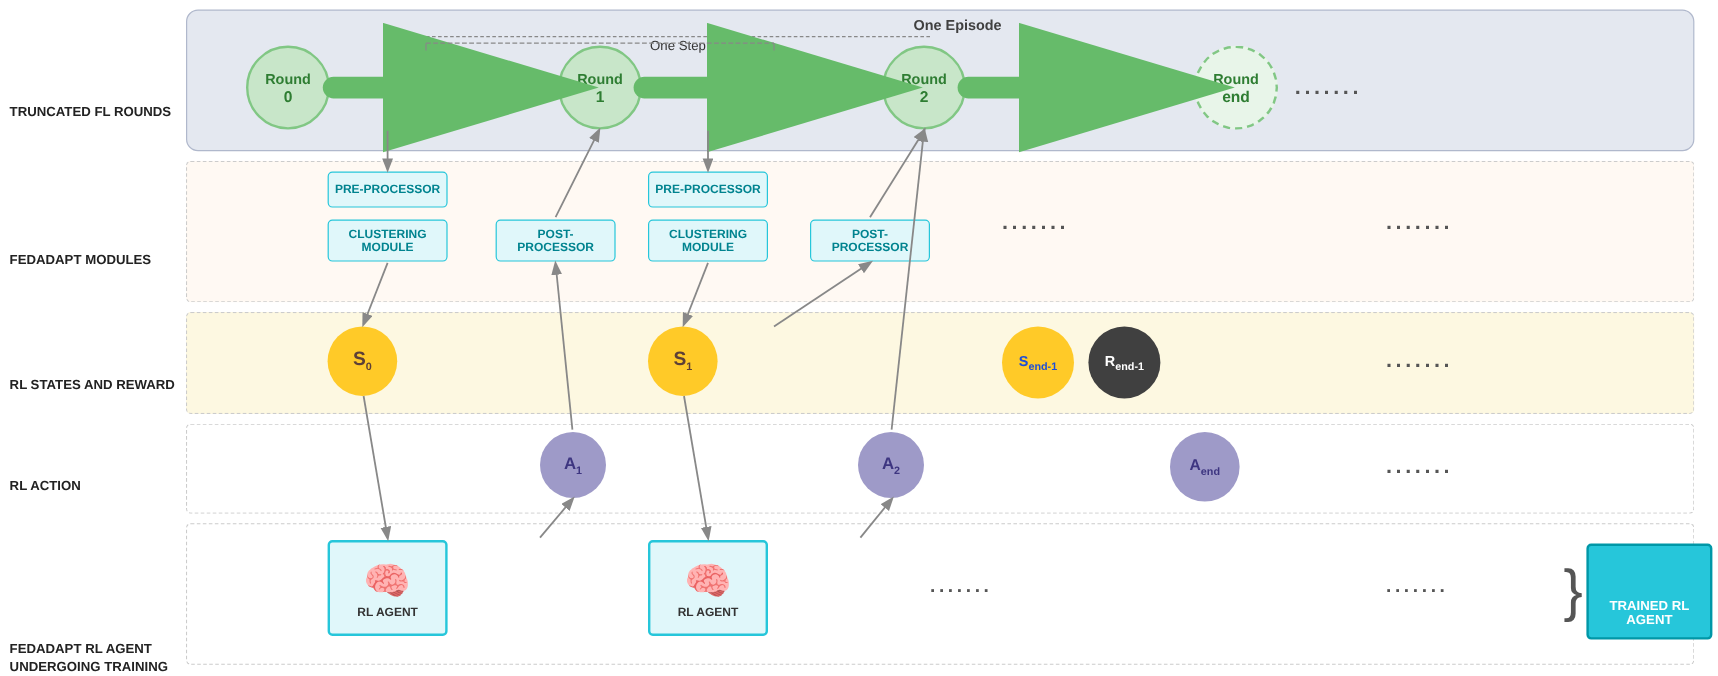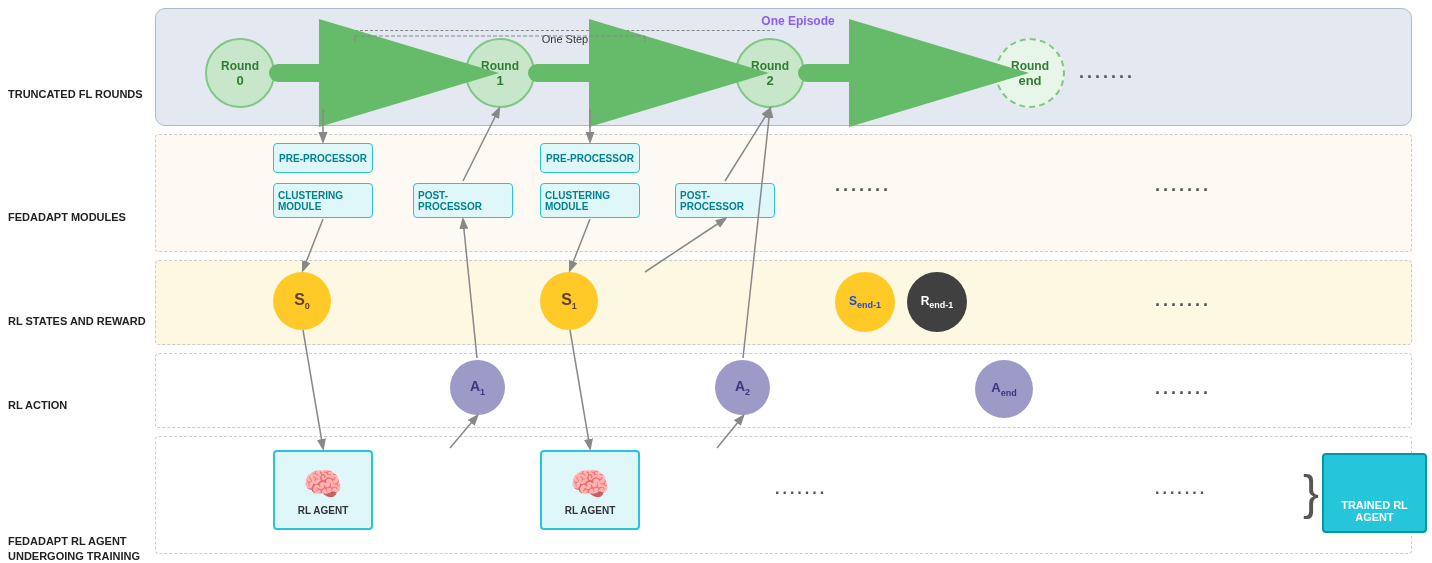"One Episode" div { color: #8b5cf6 -> #404040 }
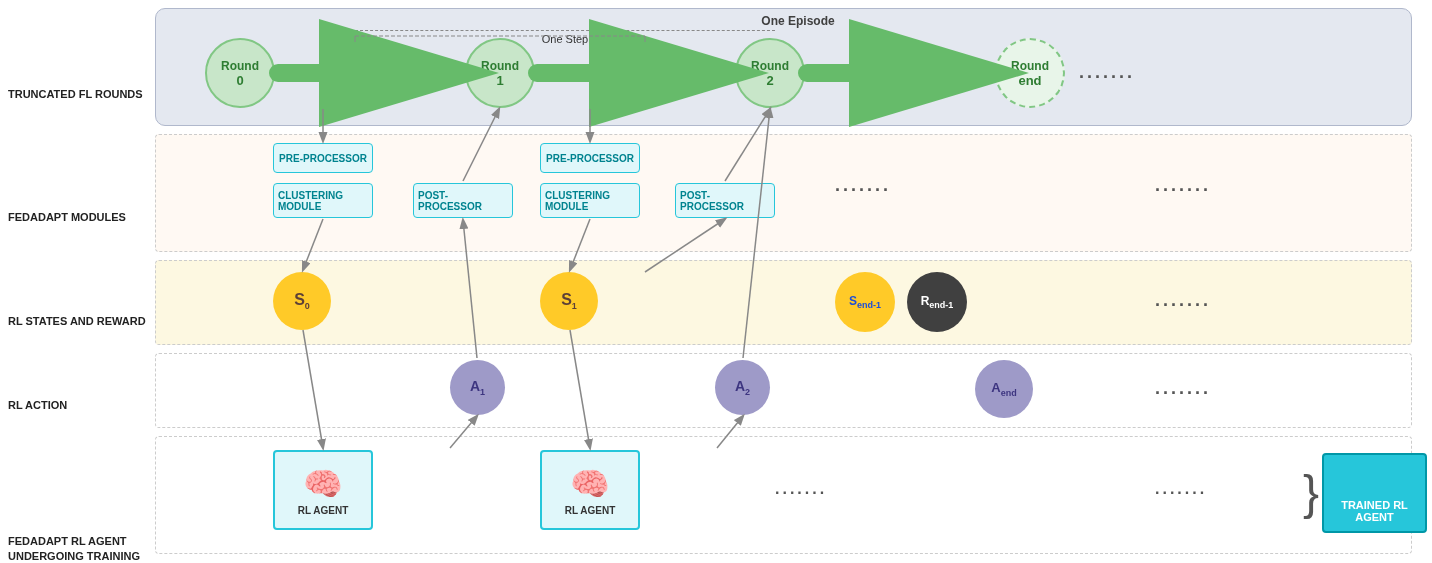"PRE-PROCESSOR" .module-box { text-align: left -> center }
